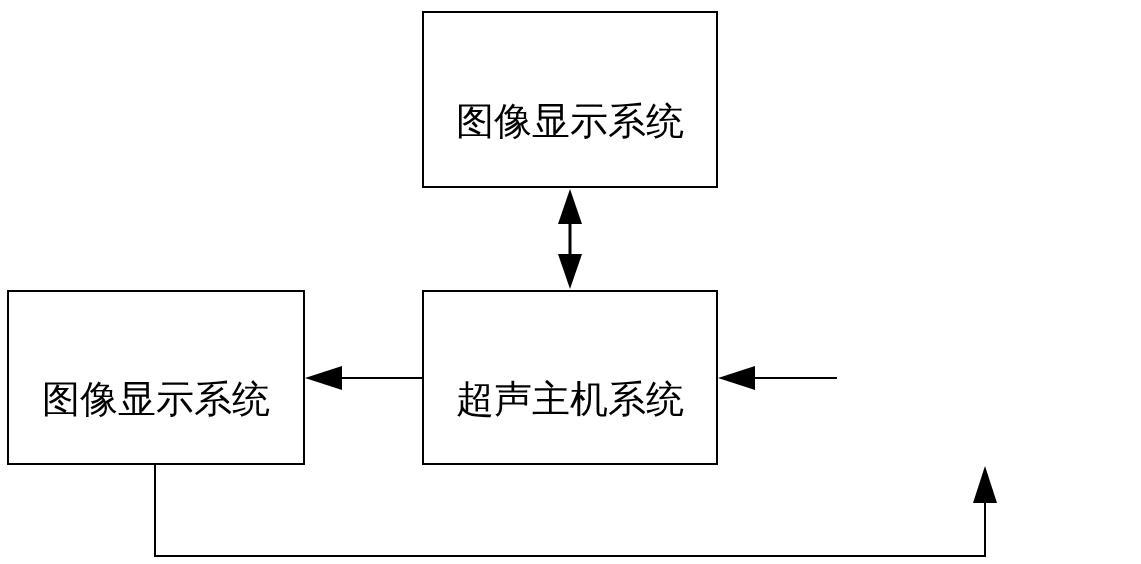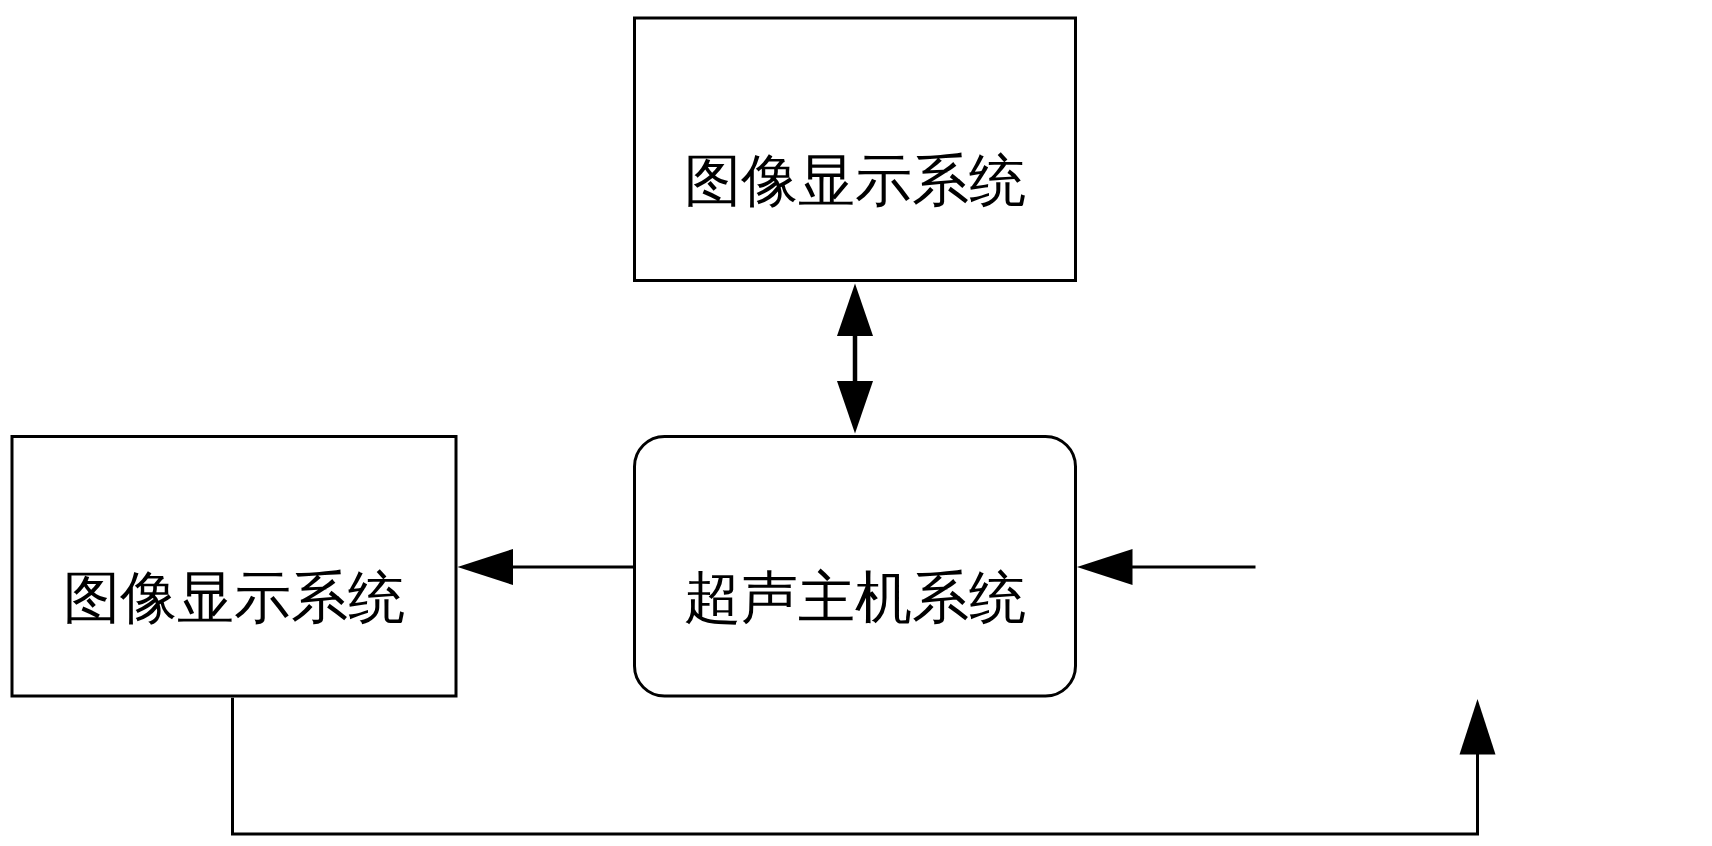"超声主机系统" #node-host { border-radius: 21px -> none }
